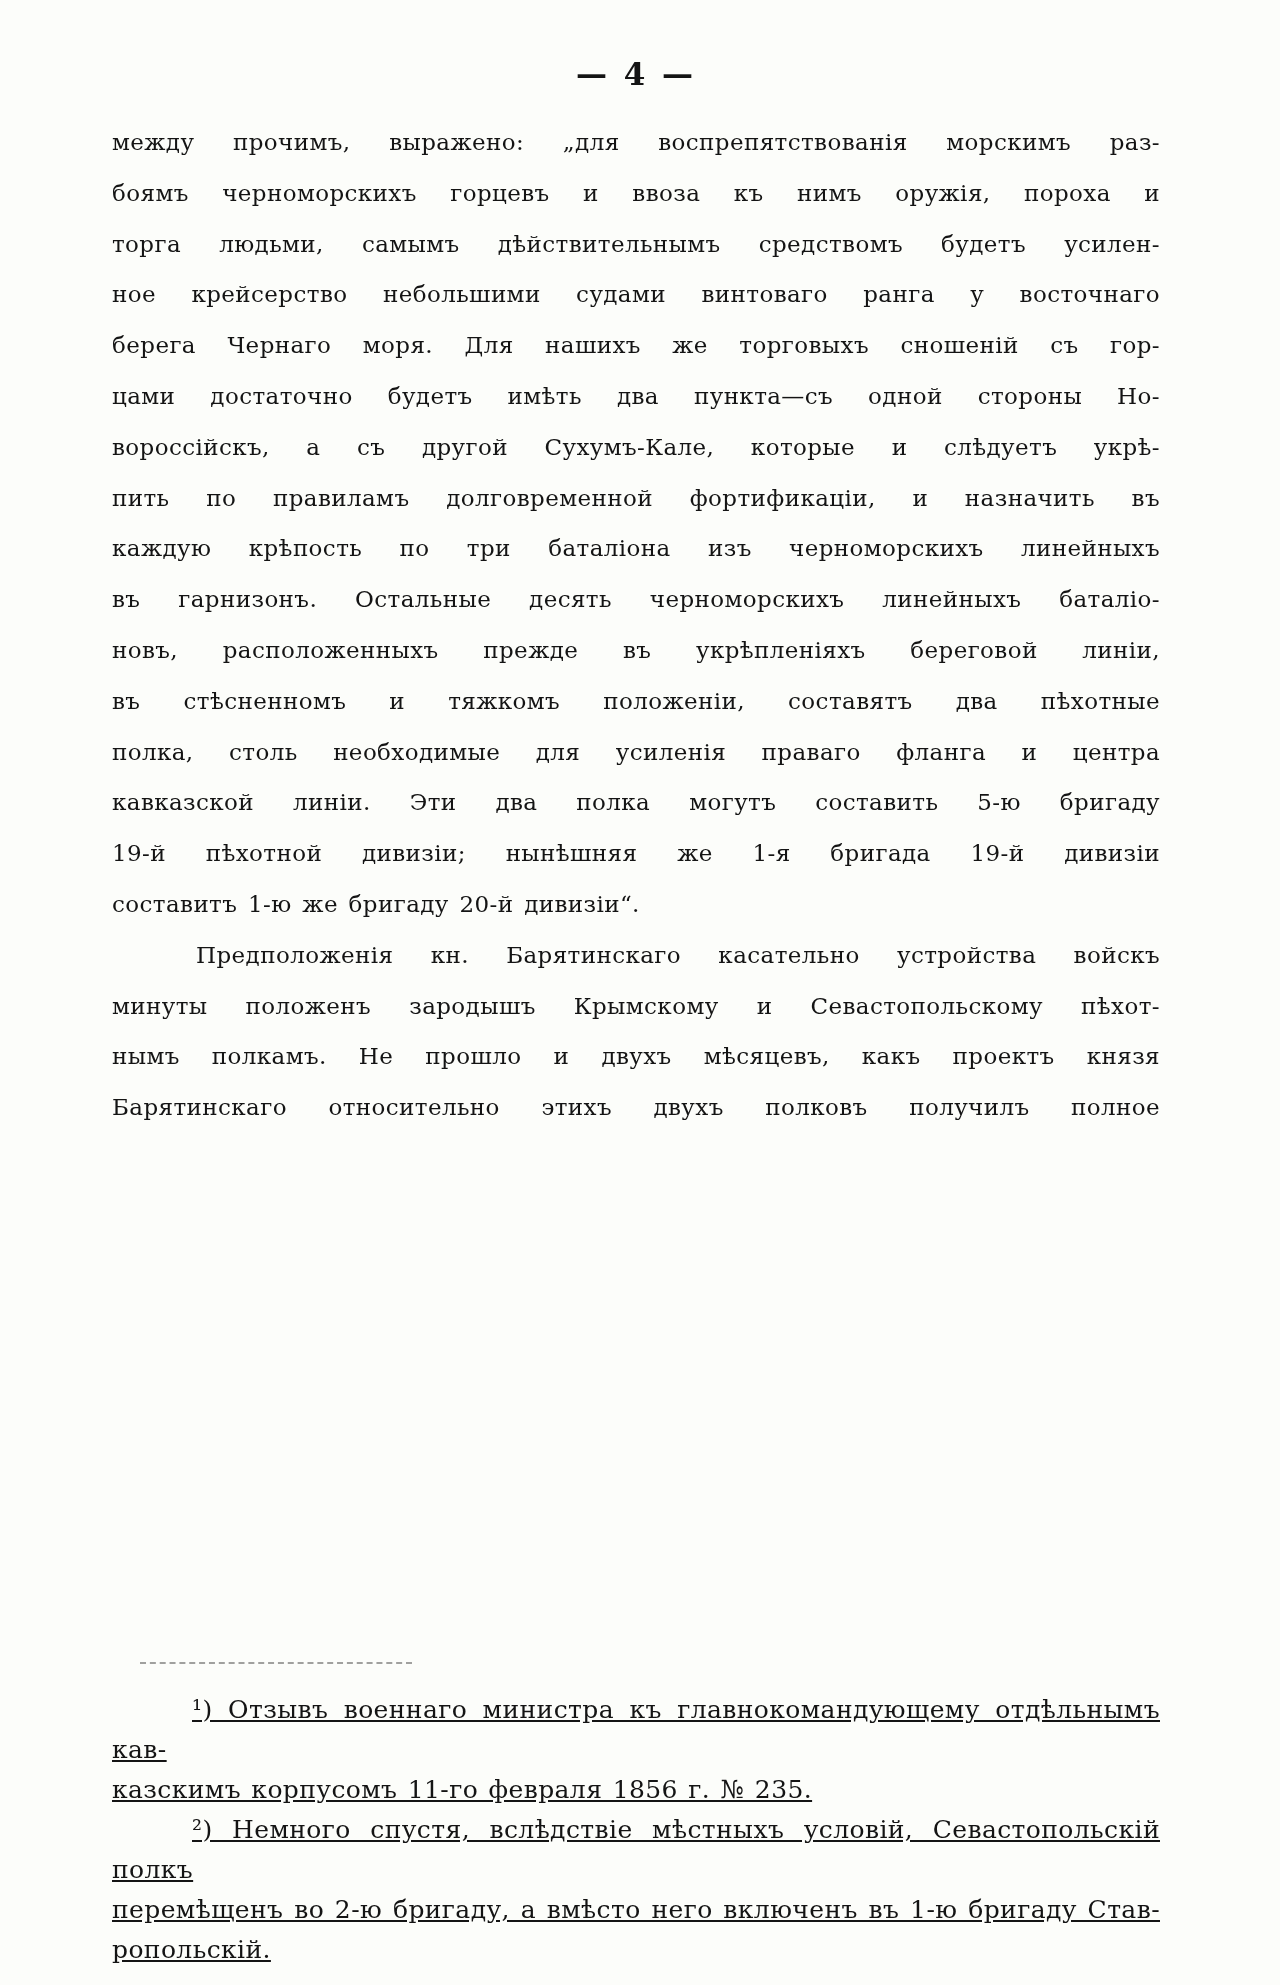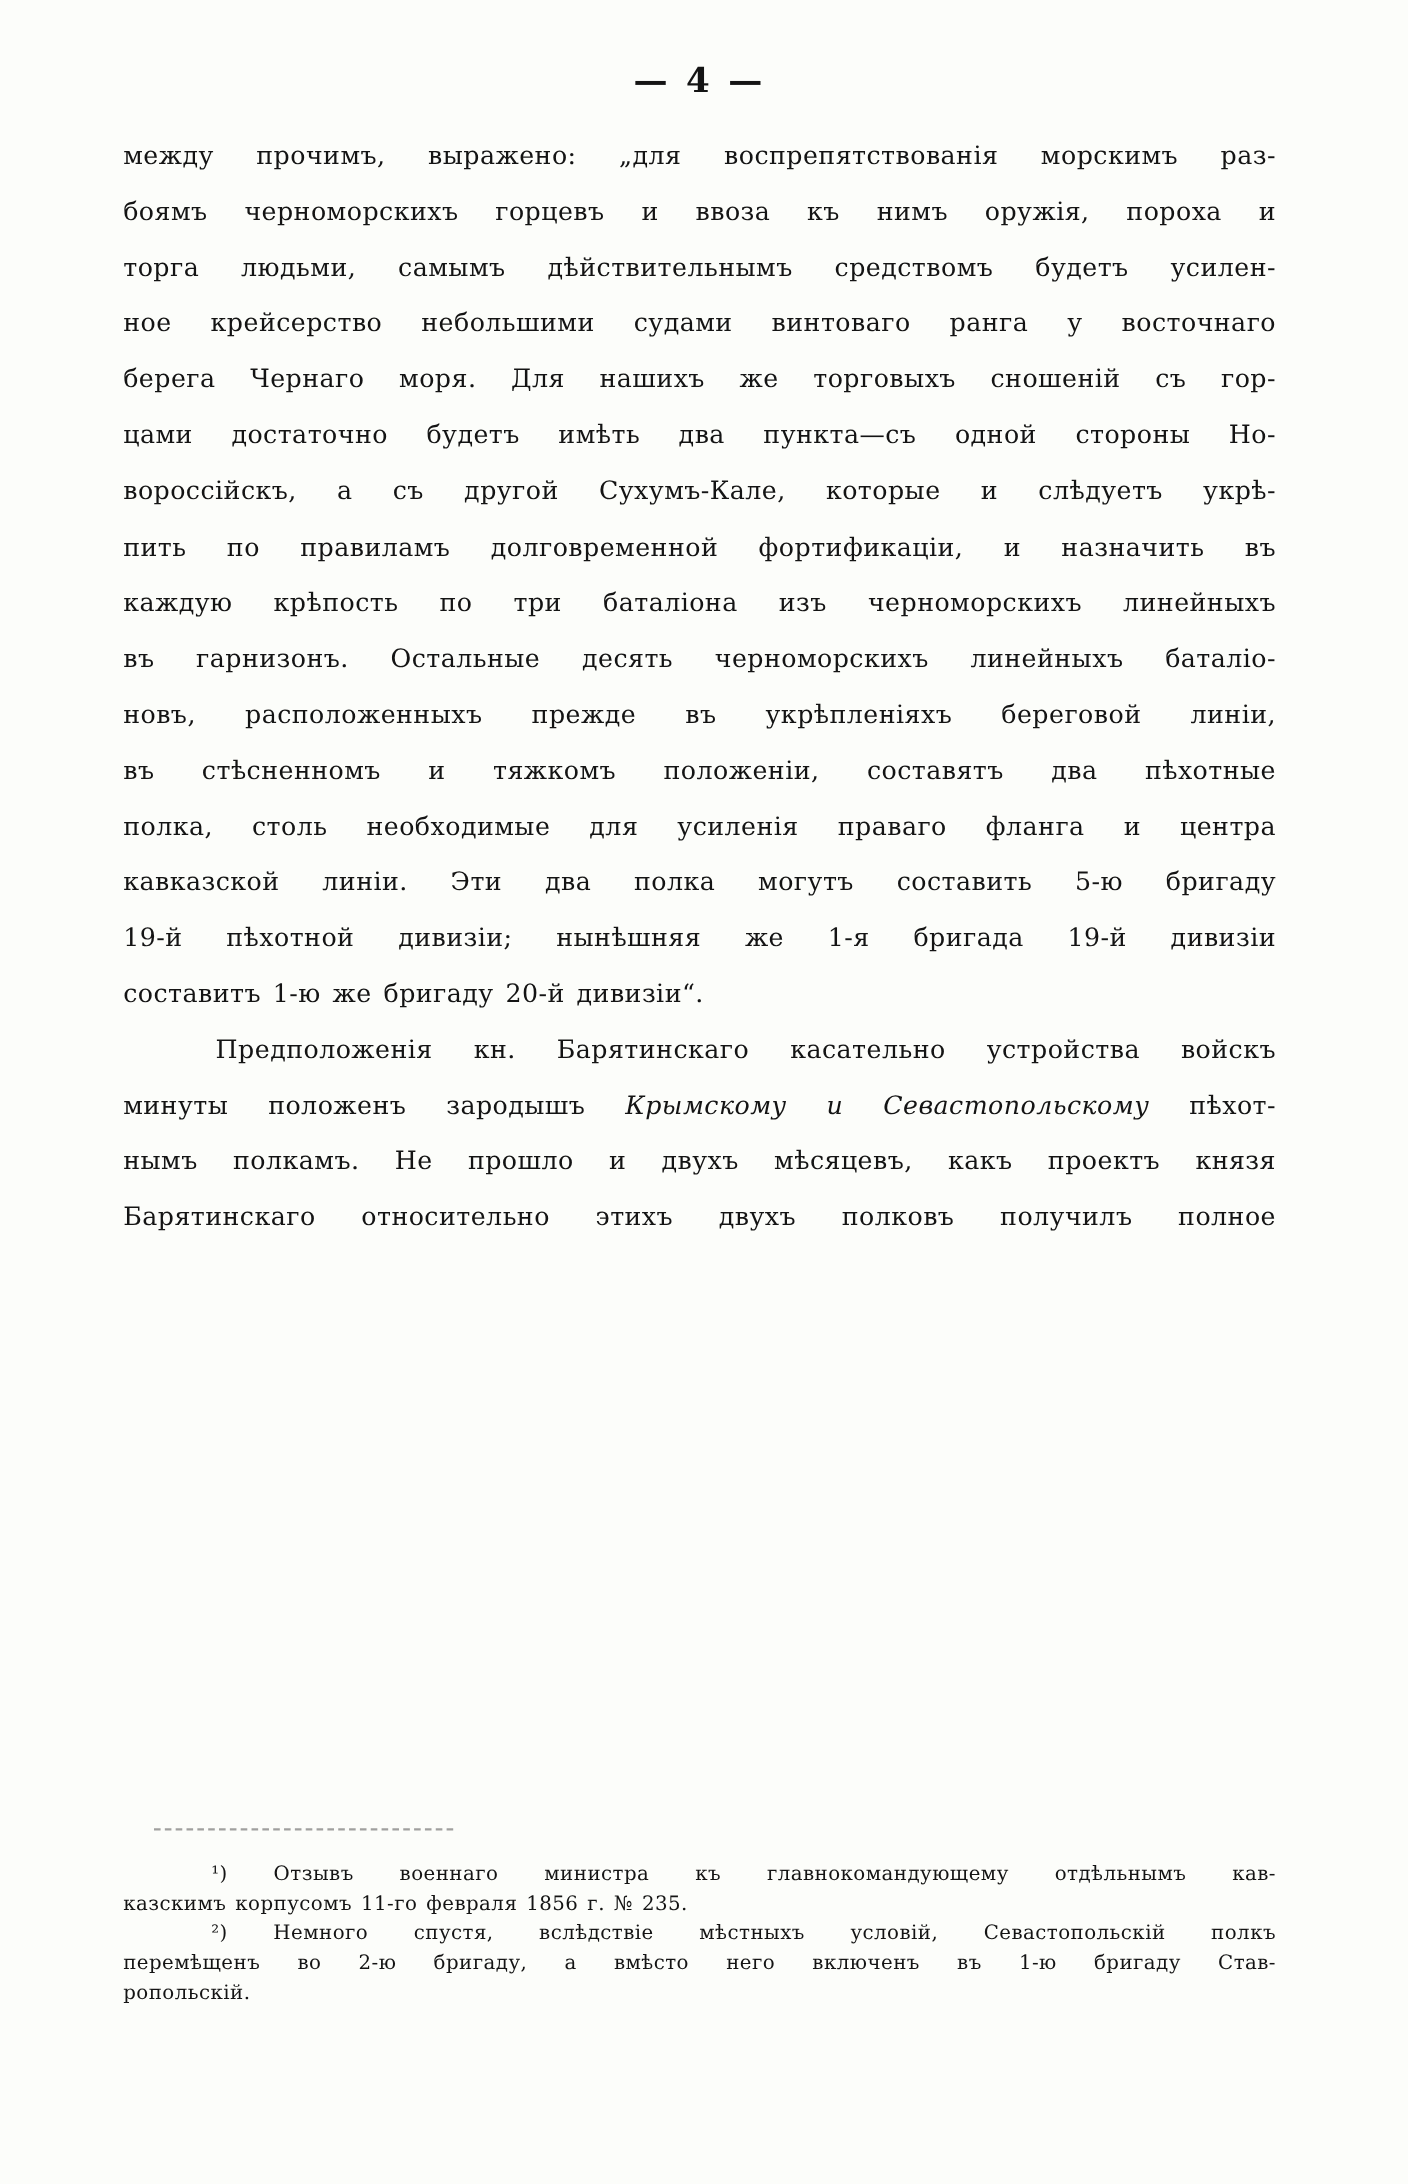"Крымскому и Севастопольскому" .it { font-style: italic -> none }
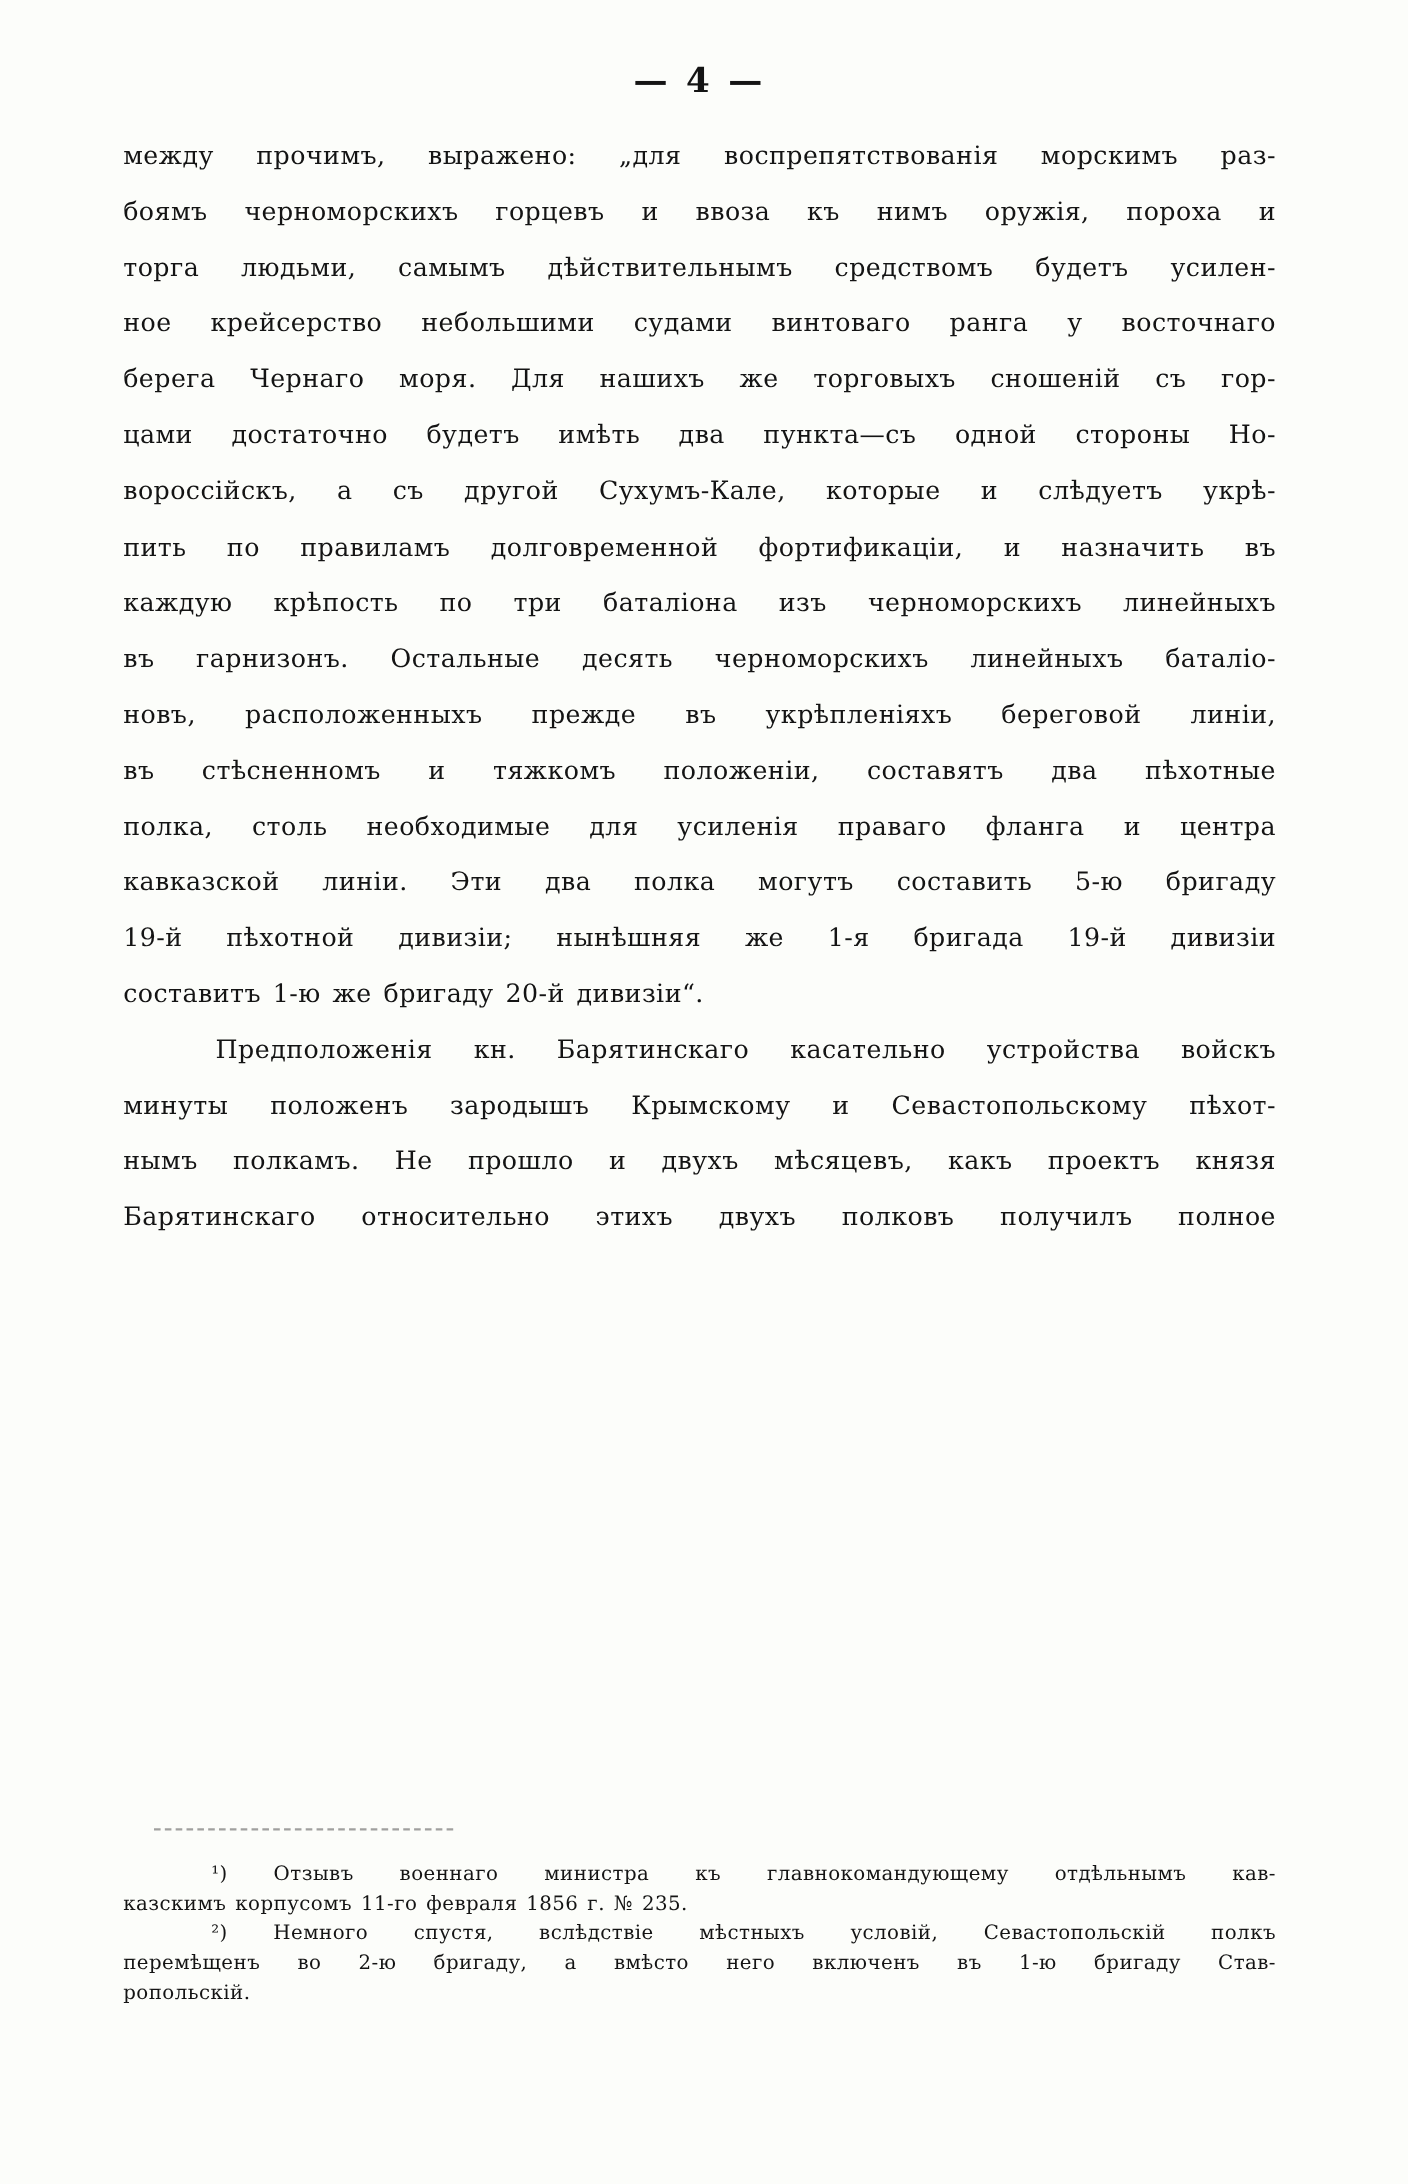"¹) Отзывъ военнаго министра къ" .fn .ln { font-size: 18px -> 25px; line-height: 27px -> 40px; text-decoration: none -> underline }
